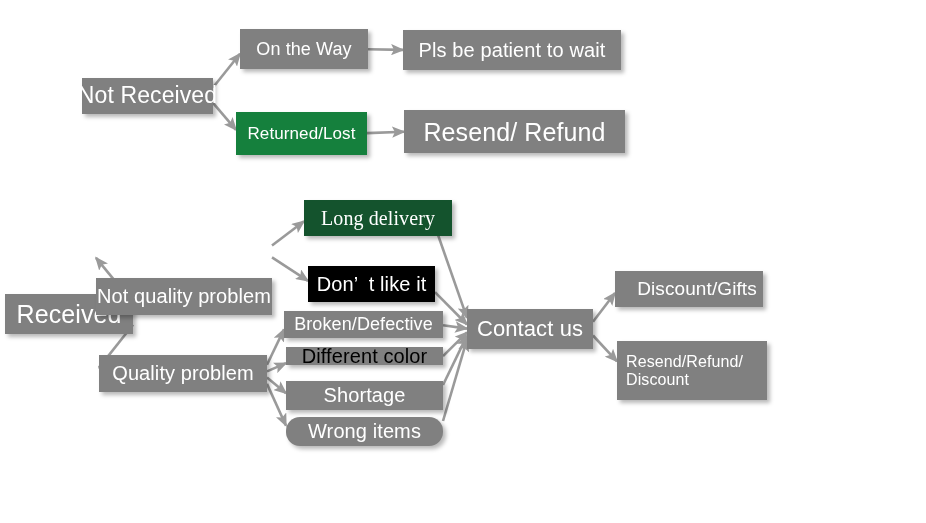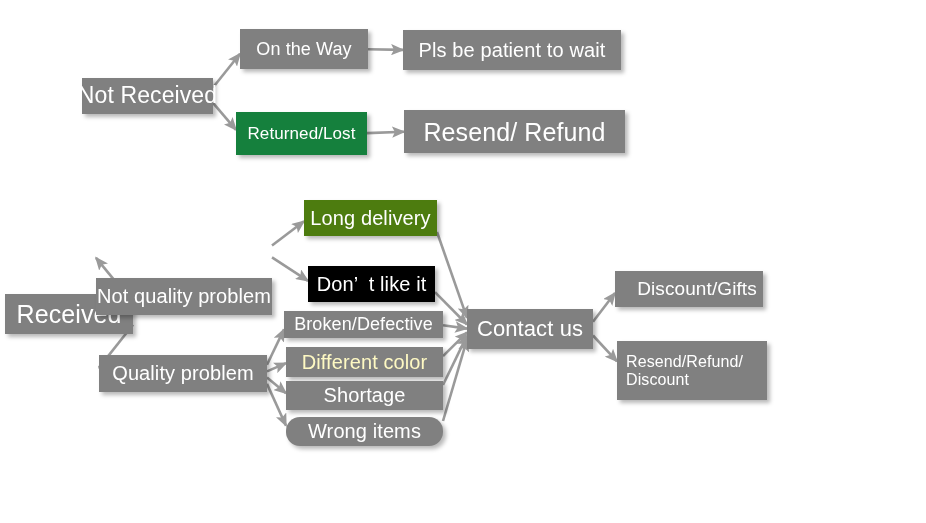"Long delivery" div.node { background: #4d7c0f -> #14532d; font-family: none -> Liberation Serif, serif; width: 133px -> 148px }
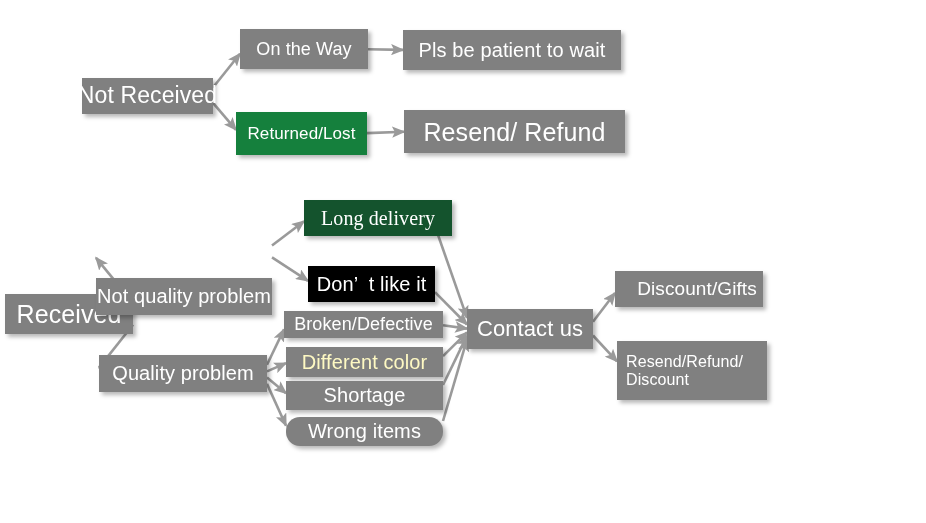"Different color" div.node { color: #fef9c3 -> #000000; height: 30px -> 18px }
